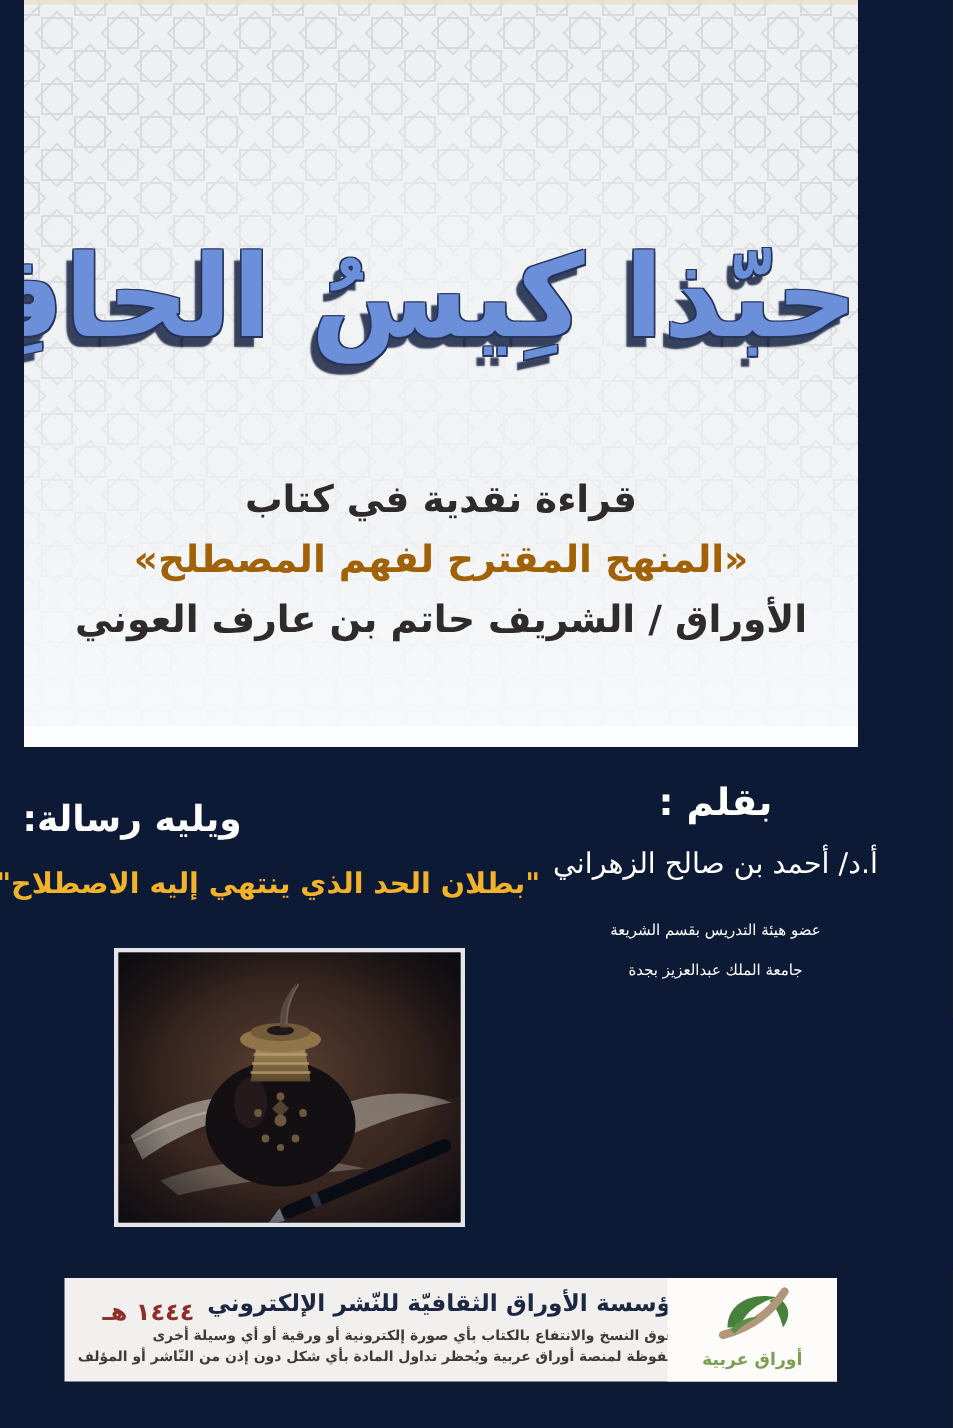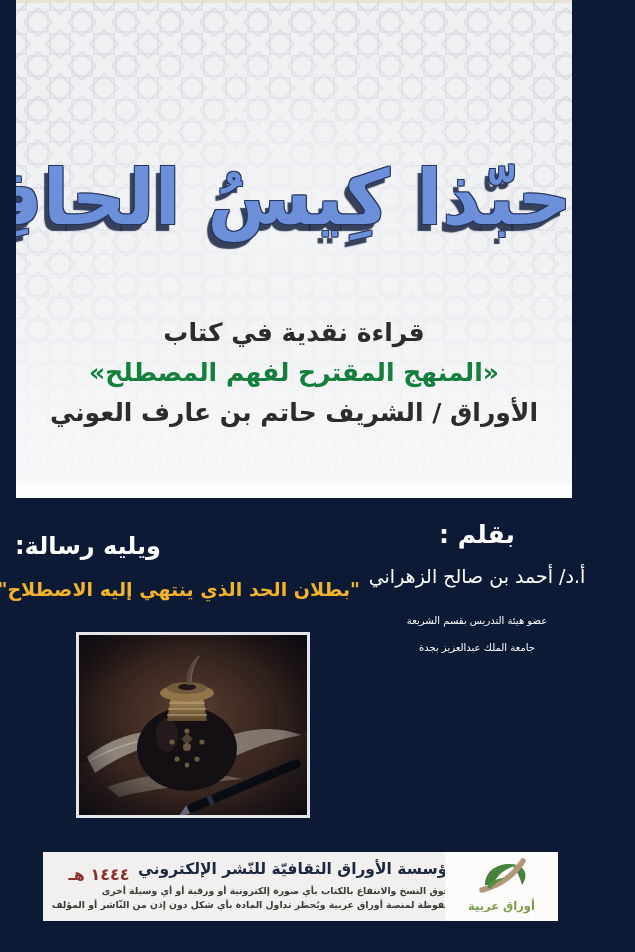"«المنهج المقترح لفهم المصطلح»" .subtitle-book { color: #15803d -> #a16207 }
